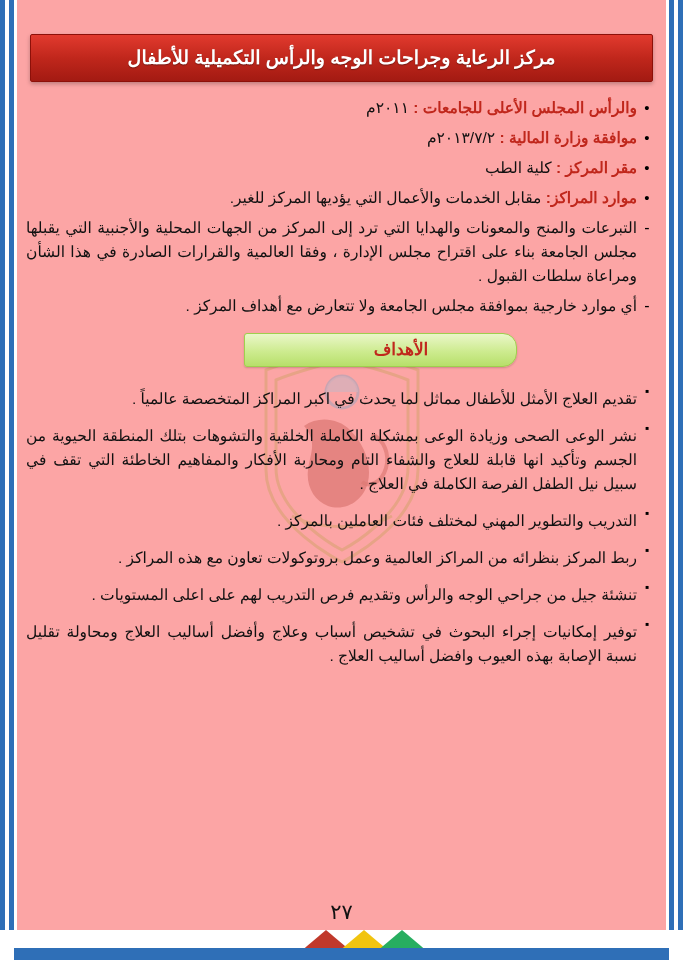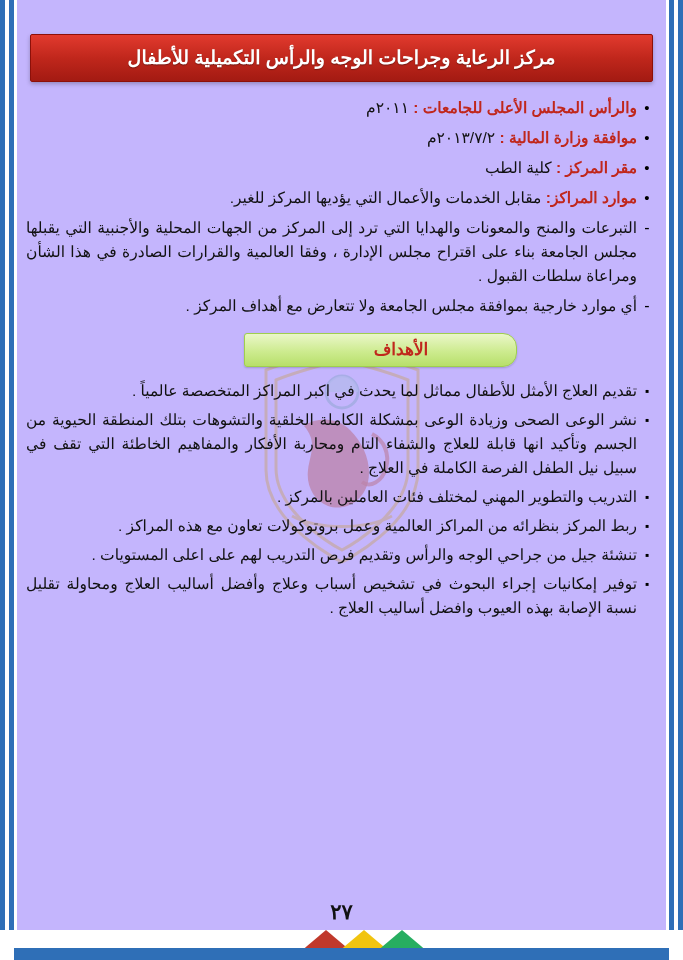"مركز الرعاية وجراحات الوجه والرأس" .page { background: #c4b5fd -> #fca5a5 }
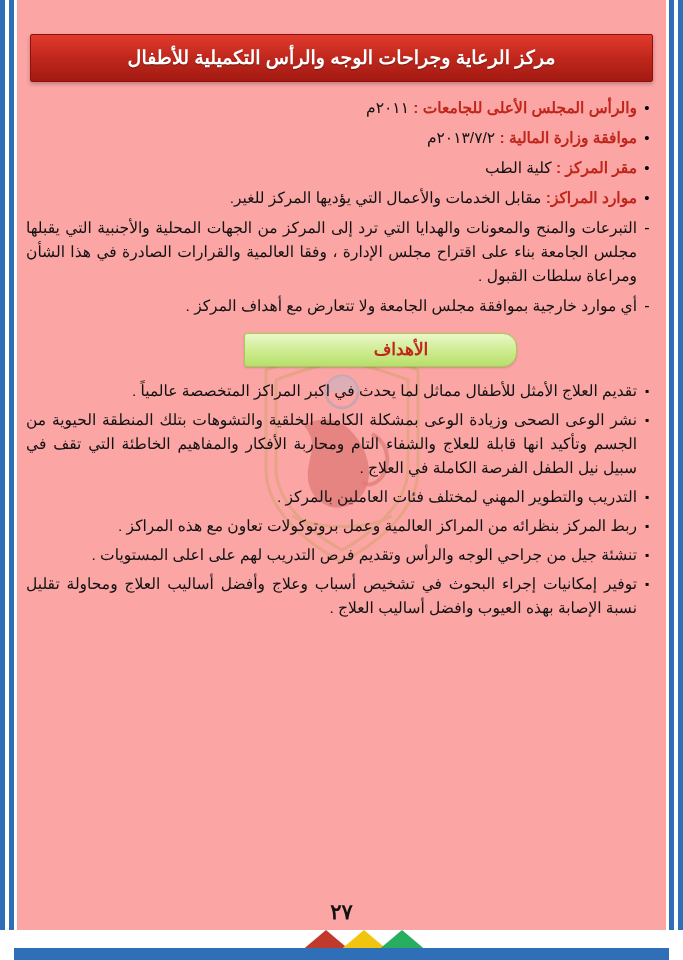"تقديم العلاج الأمثل للأطفال مماثل" .goals-list .txt { margin-top: none -> 8px }
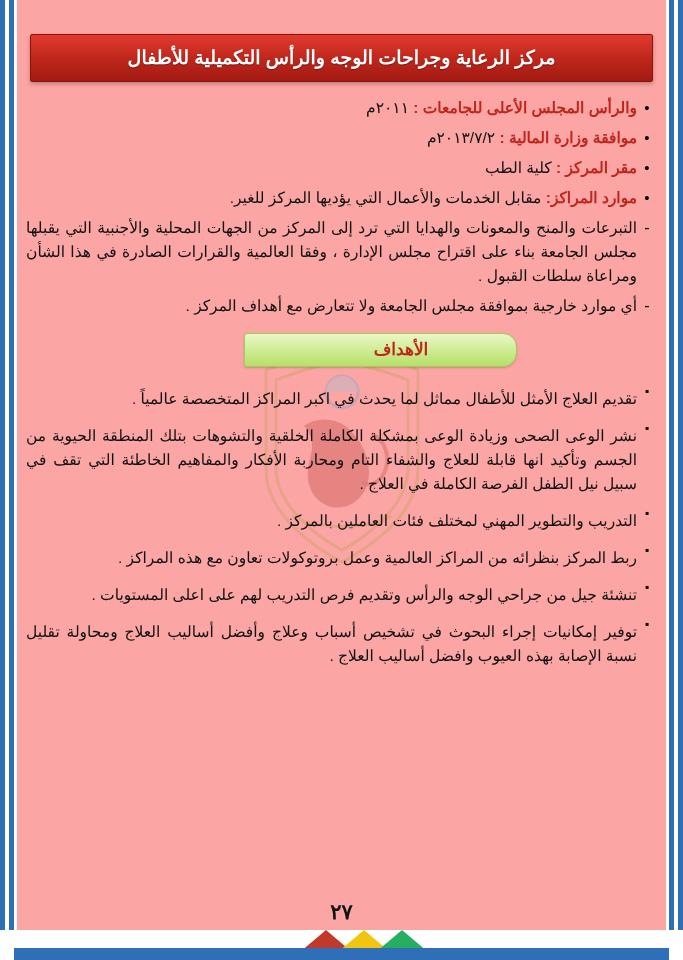"٢٧" .page-num { font-weight: bold -> normal }
